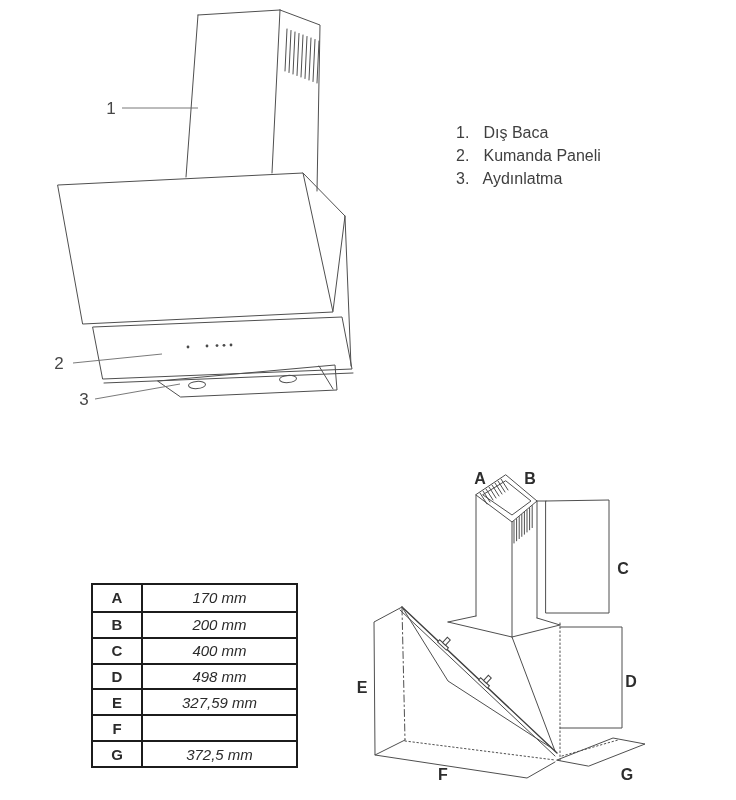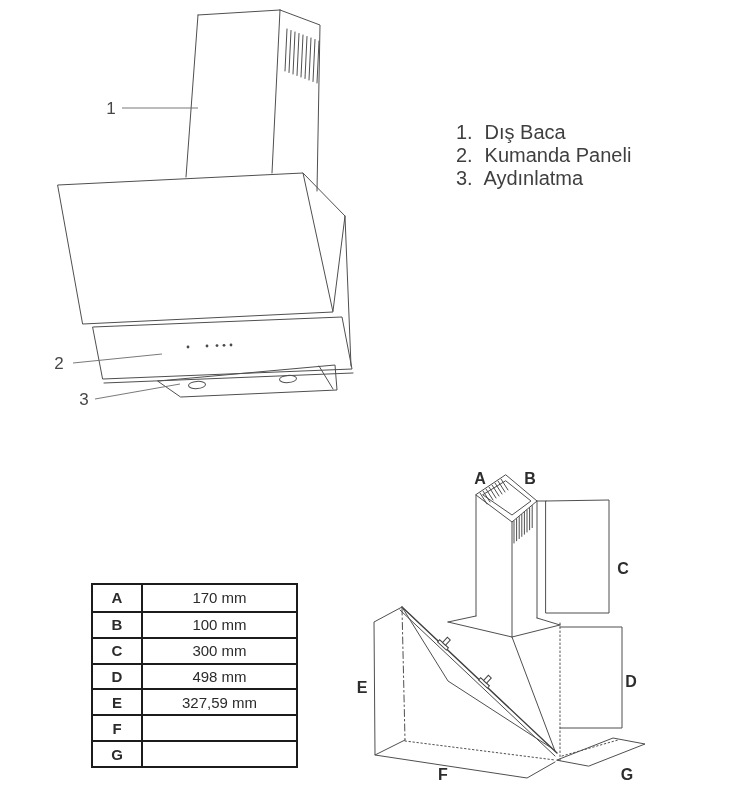"1. Dış Baca" .legend { font-size: 20px -> 16px }
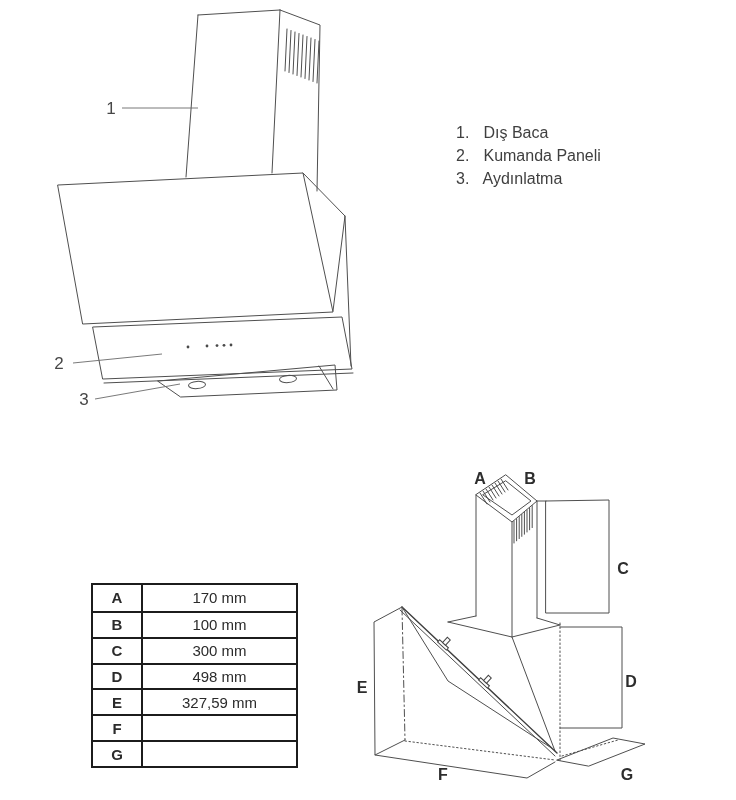"170 mm" .t-val { font-style: none -> italic }
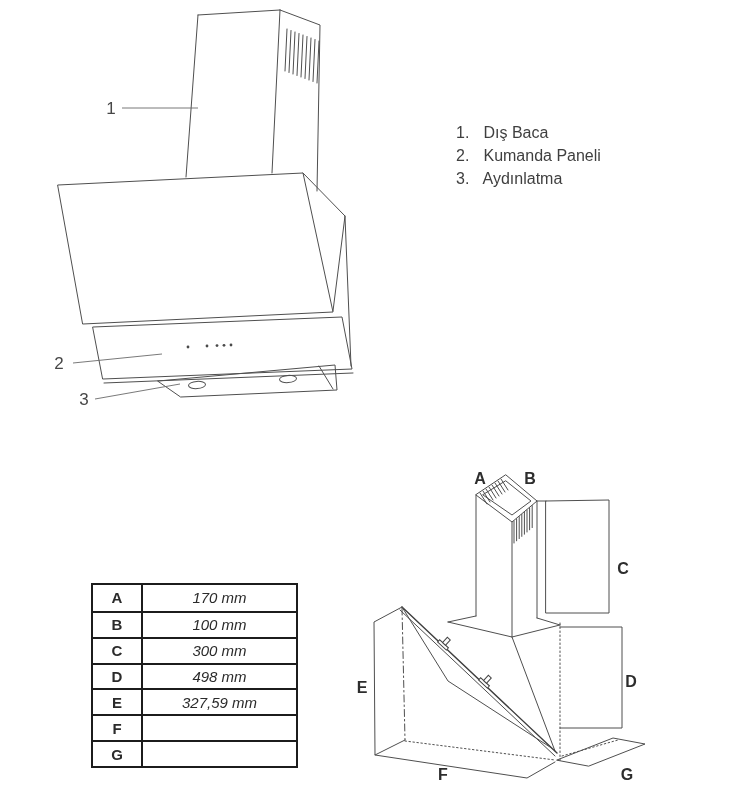"100 mm" div.t-val { text: 100 -> 200 }
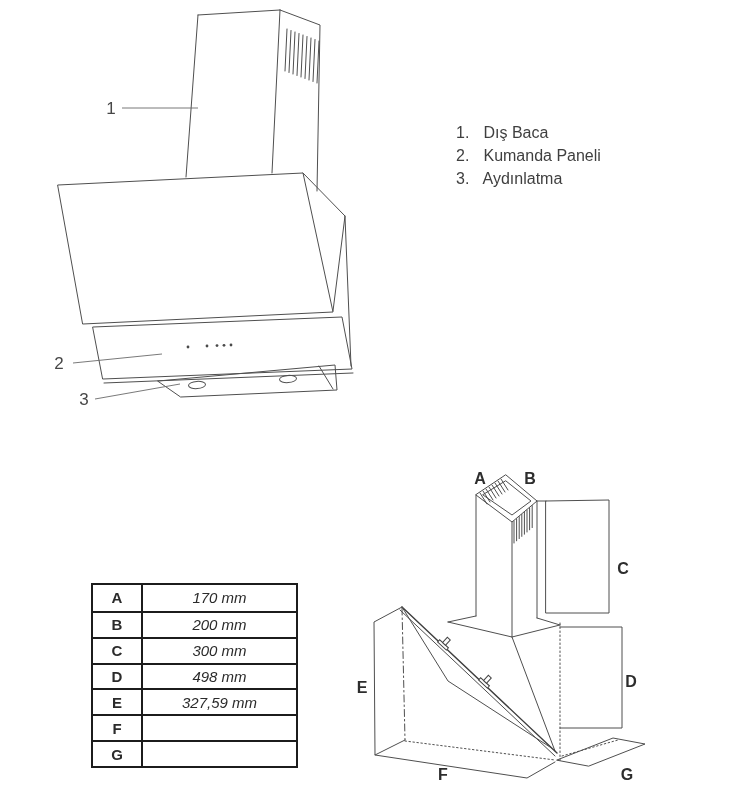"300 mm" div.t-val { text: 300 -> 400 }
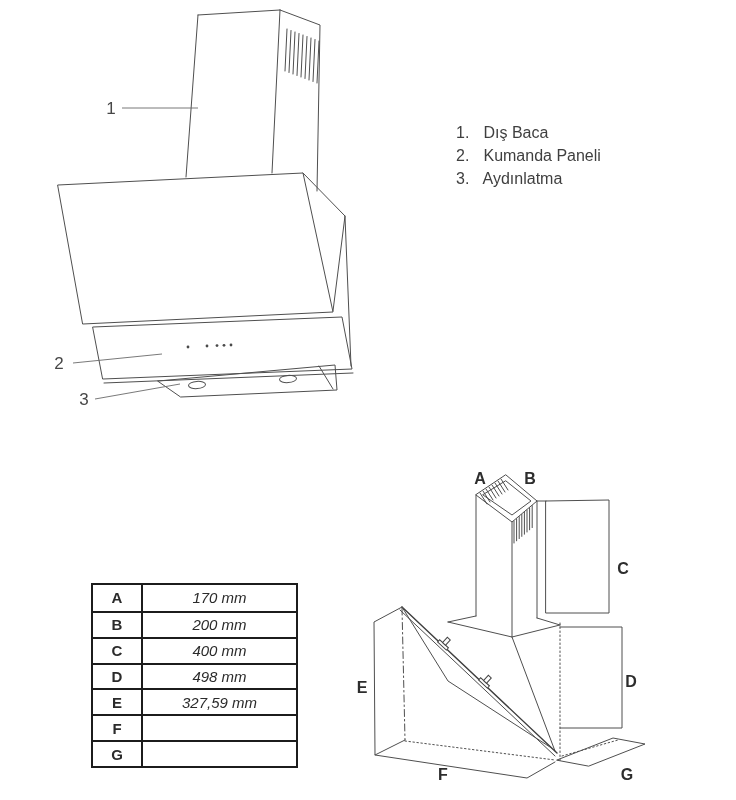"372,5 mm" div.t-val { html: none -> <div>372,5 mm</div> }
